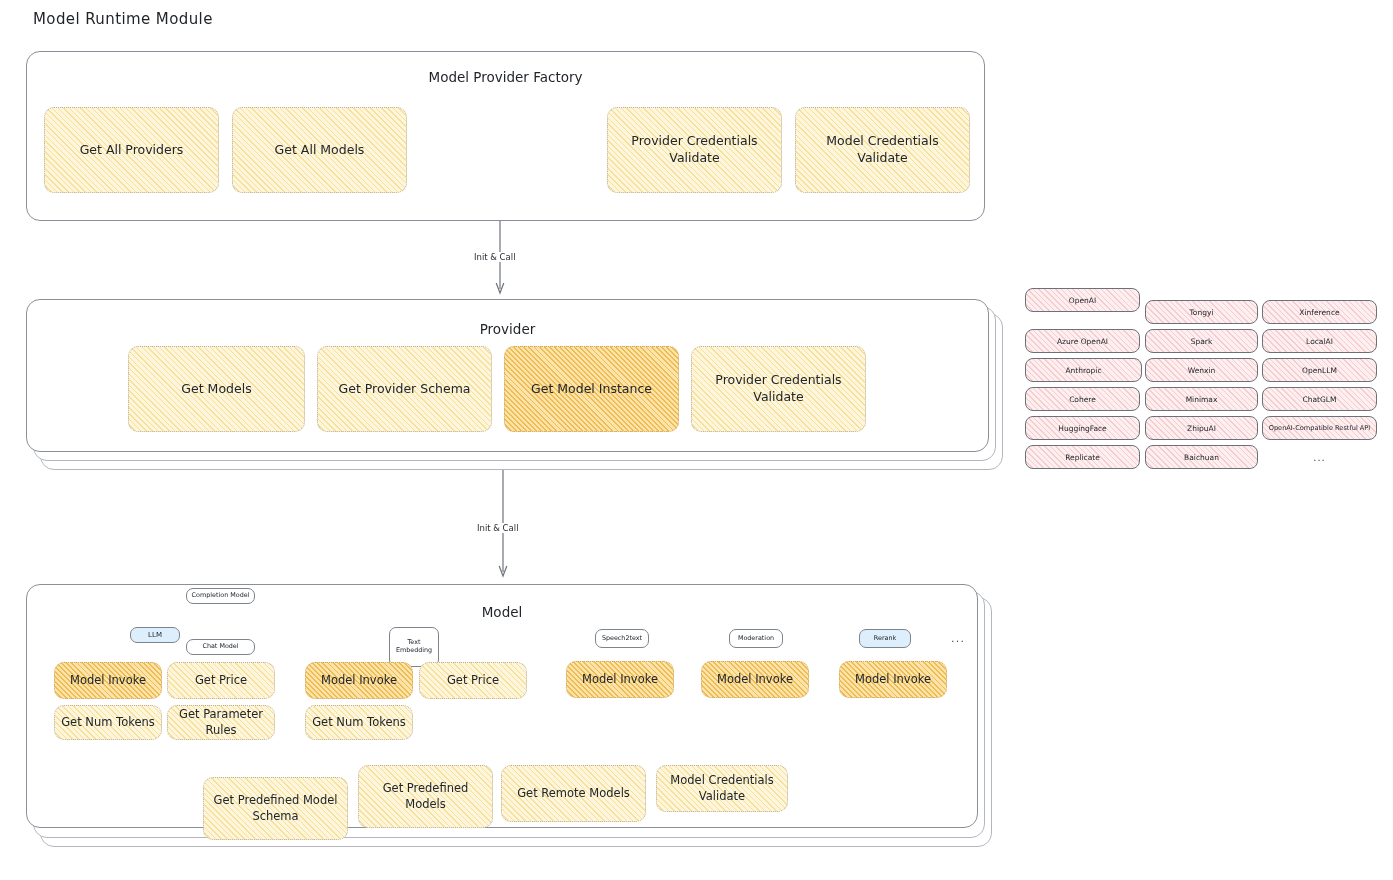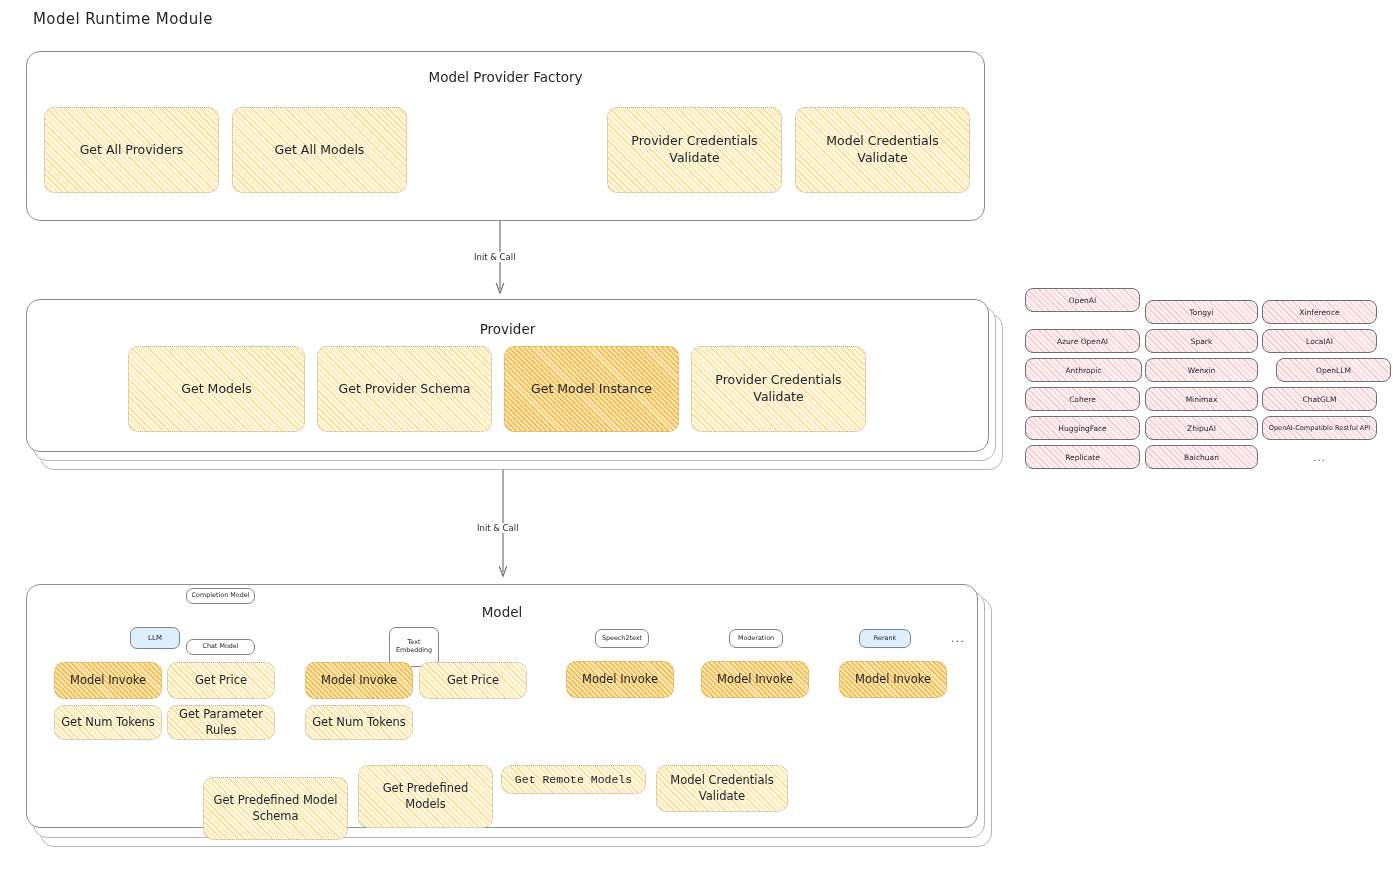"OpenLLM" div.chip { margin-left: 14px -> none }
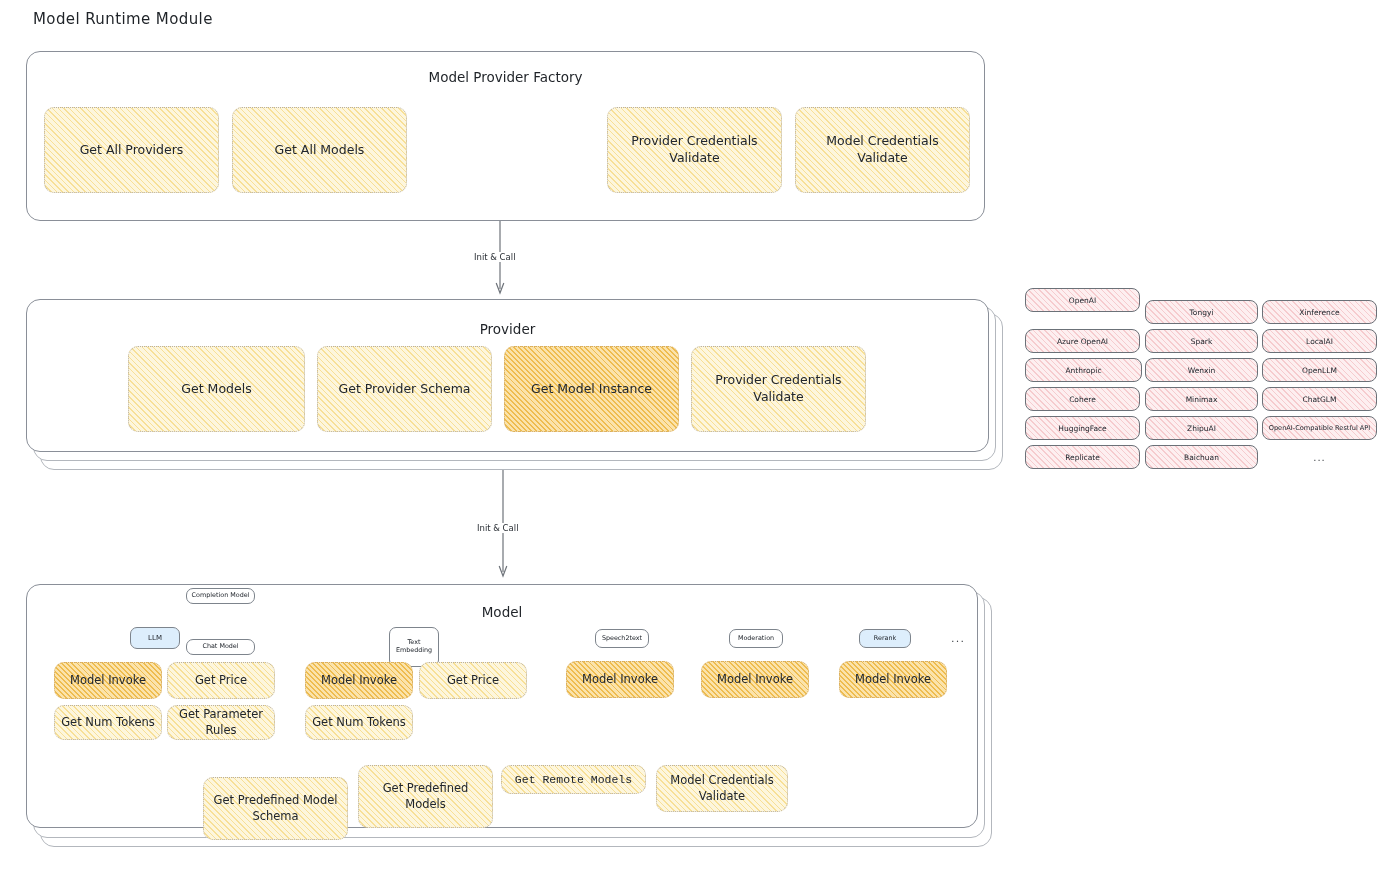"LLM" div.tag { height: 22px -> 16px }
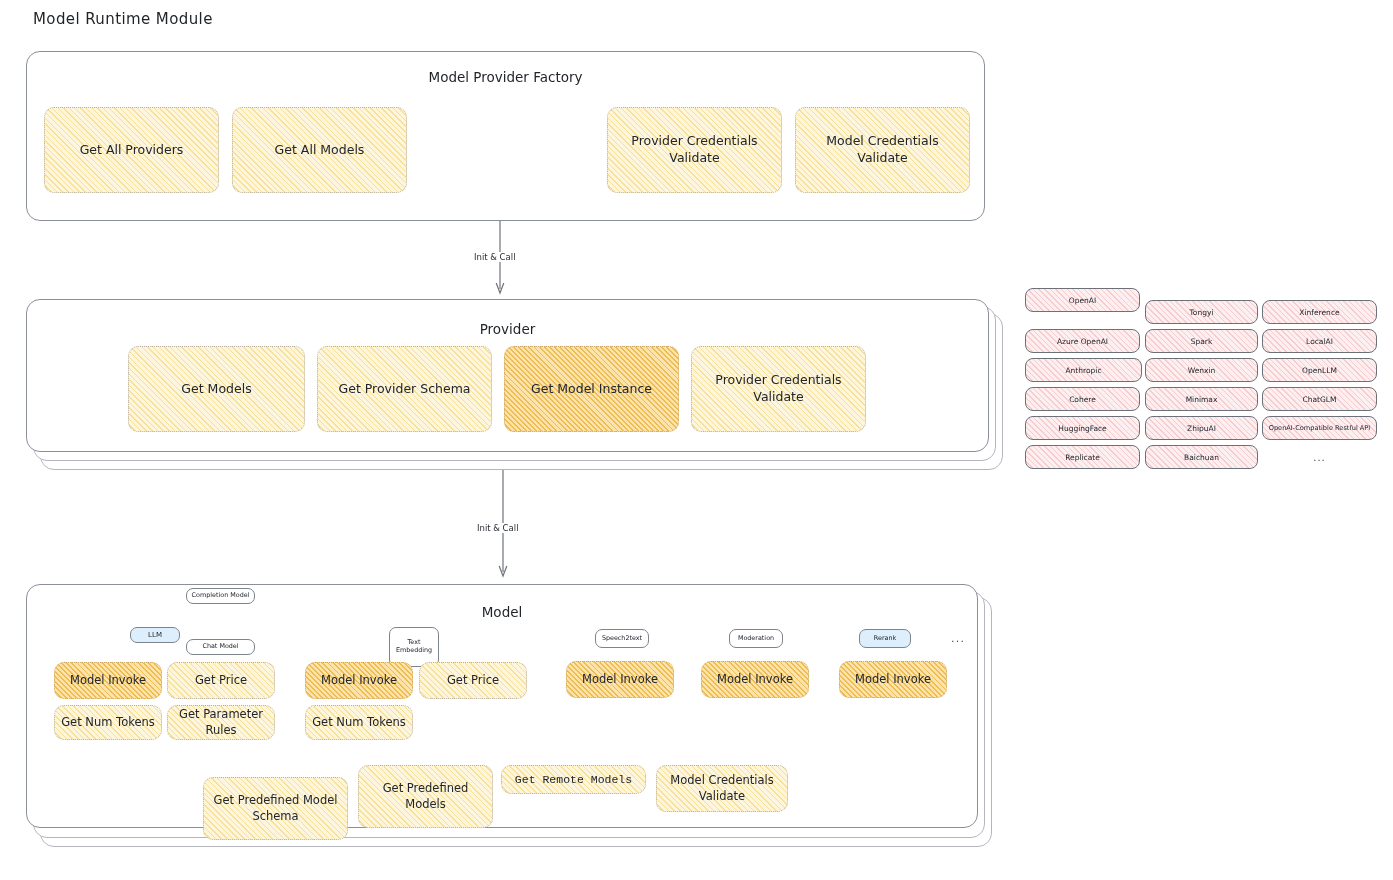"Get Remote Models" div.opbox { font-family: Liberation Mono, monospace -> none; height: 29px -> 57px }
